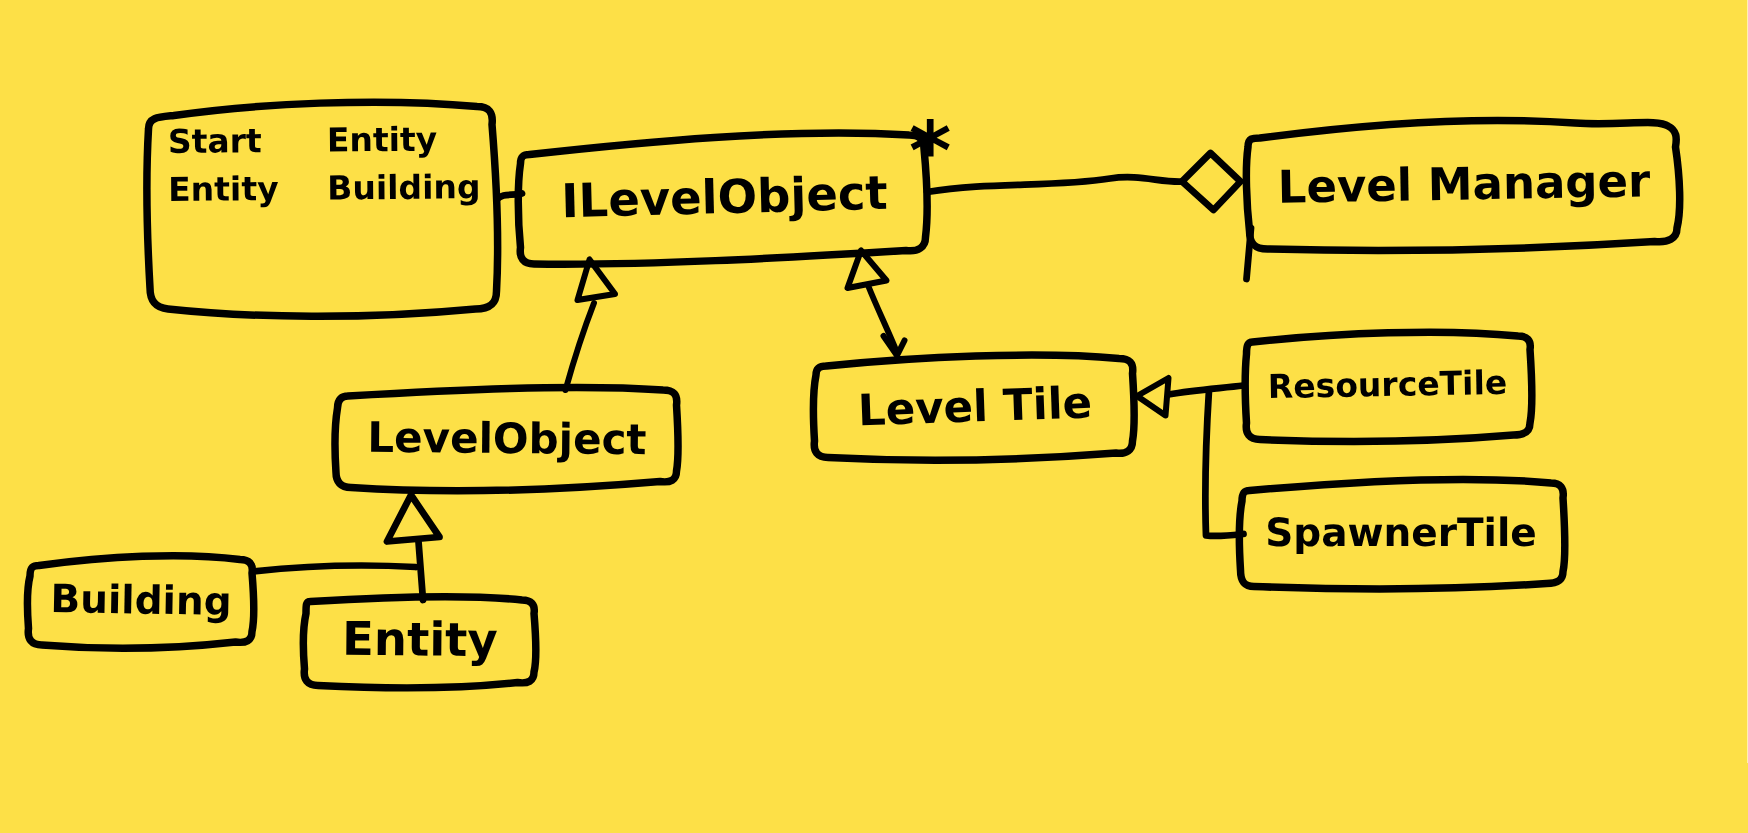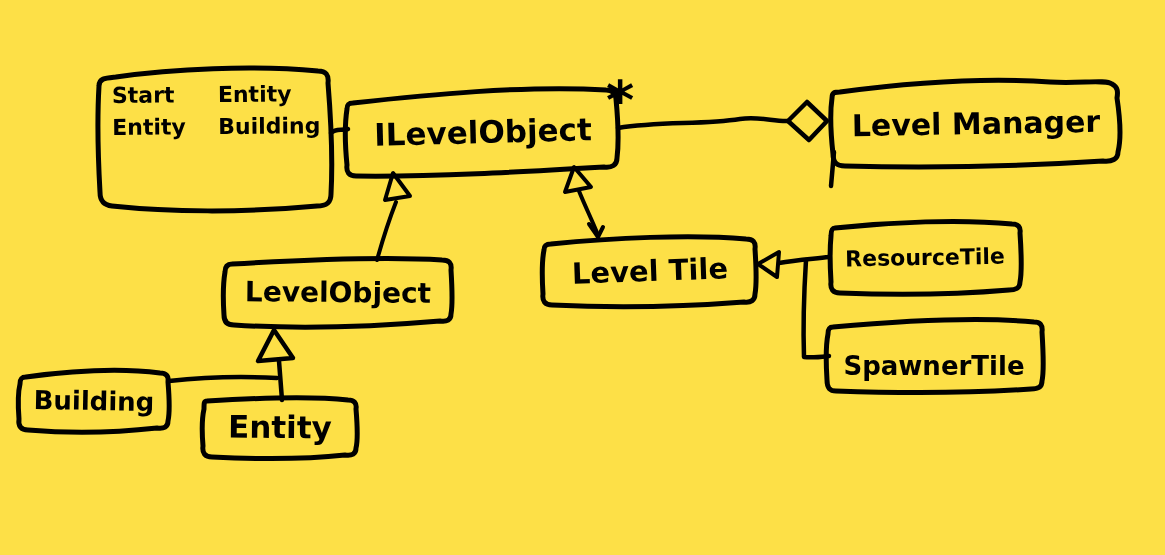"SpawnerTile" div.label { top: 334px -> 324px }
